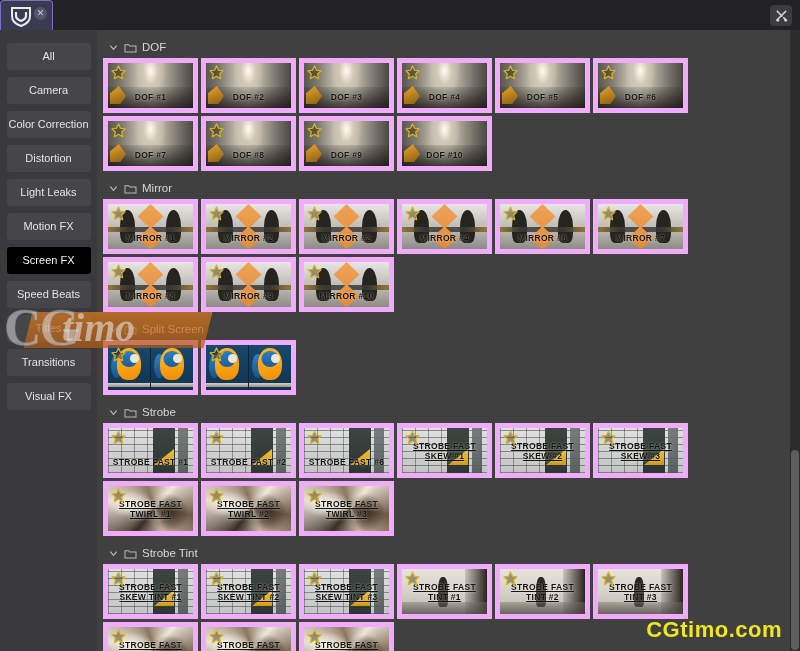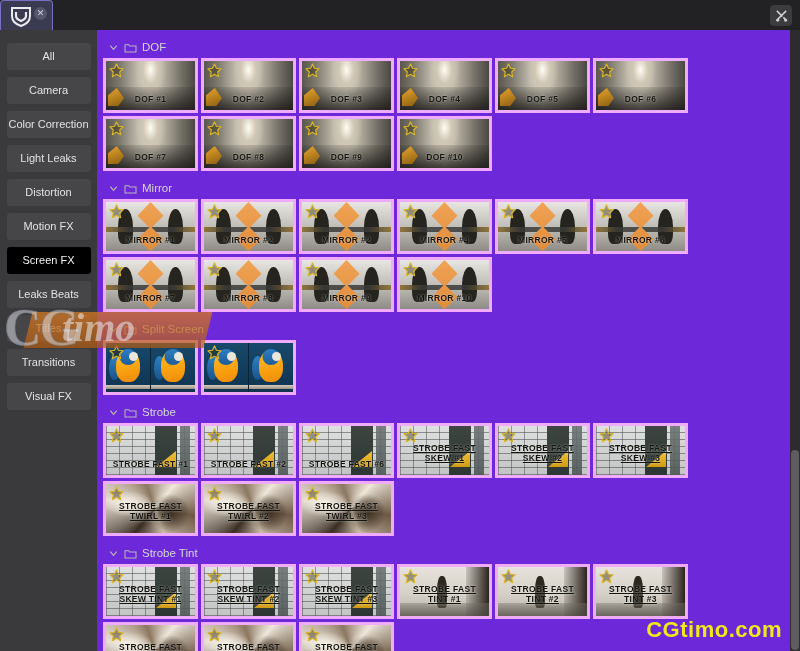"DOF" .content { background: #6d28d9 -> #404040 }
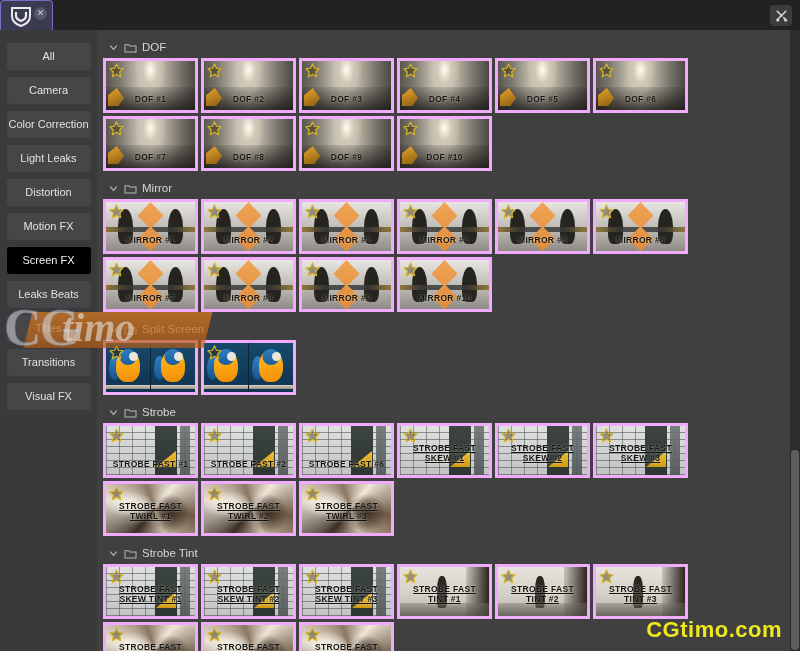"DOF #1" .thumb { border: 3px solid #f0abfc -> 5px solid #f0abfc }
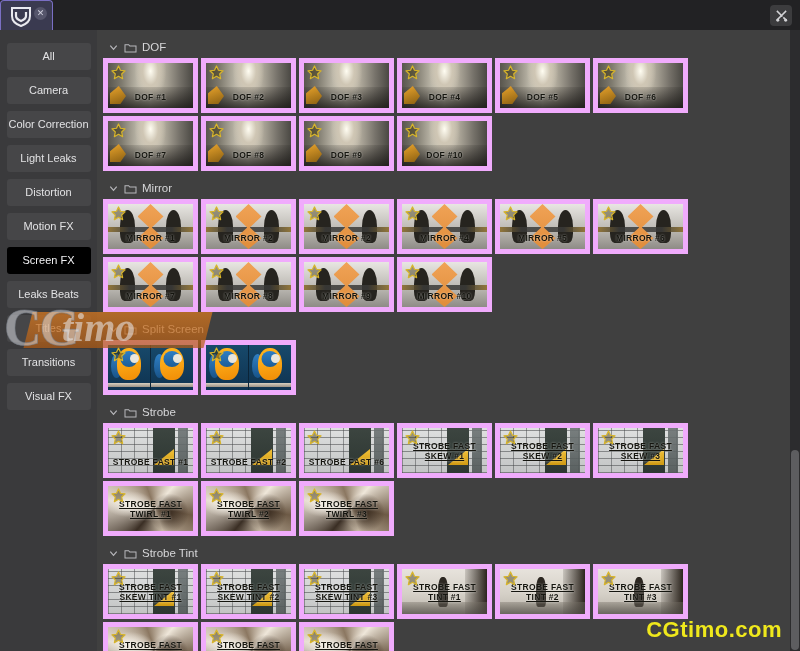"Light Leaks" div.side-item { order: before "Distortion" -> after "Distortion" }
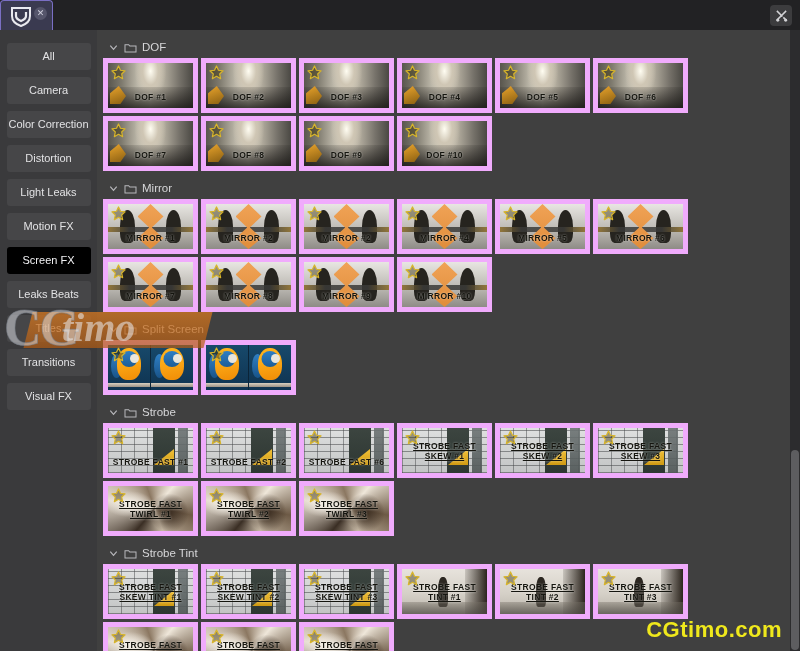"MIRROR #5" div.thumb { html: <div> <div> <div></div> <div></div> <div></div> <div></div> </div> <svg> <path></path> </svg> <div>MIRROR #5</div> </div> -> none }
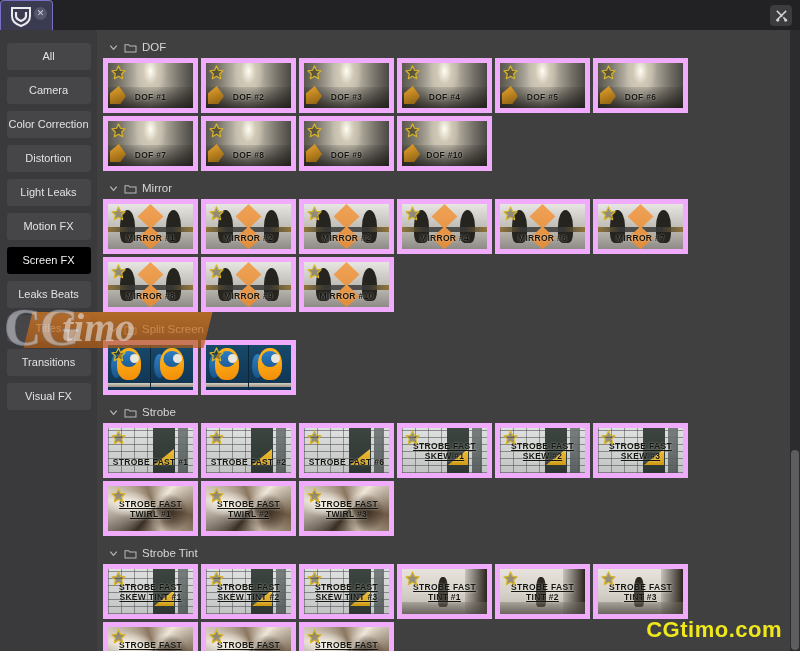"Leaks Beats" span { text: Leaks -> Speed }
